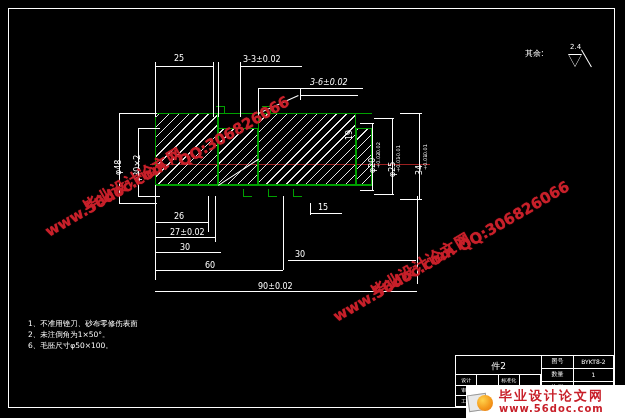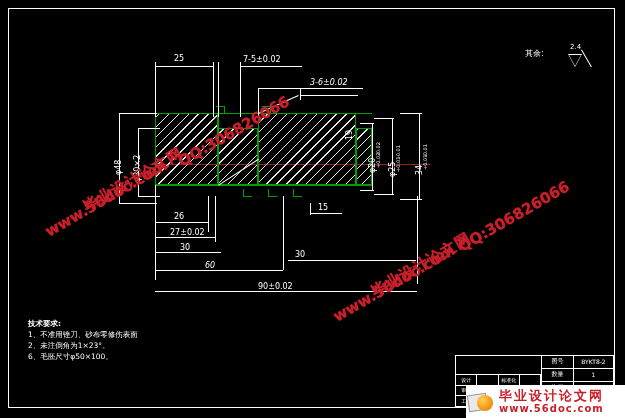"7-5±0.02" div.txt { text: 7-5 -> 3-3 }
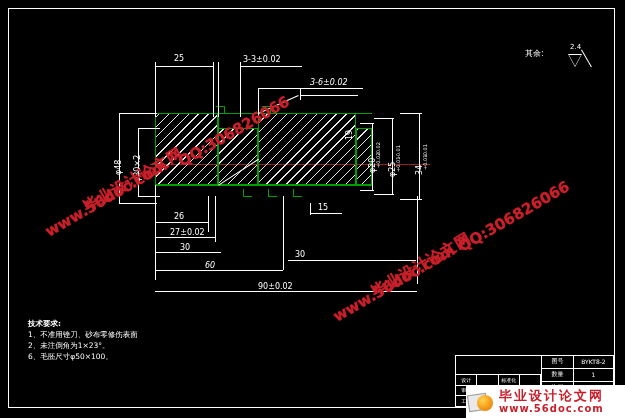"60" div.txt { font-style: italic -> none }
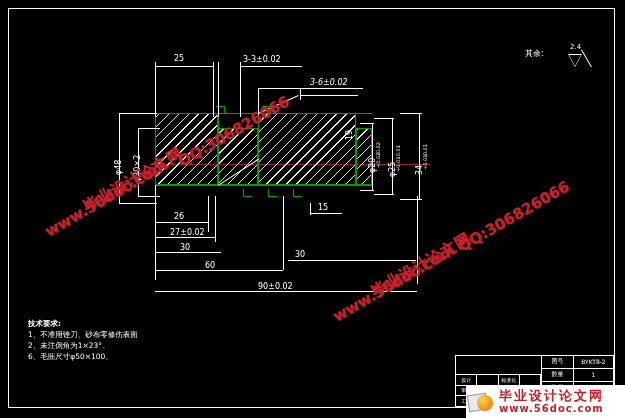"技术要求:" div.t-title { html: <div>技术要求:</div> -> none }
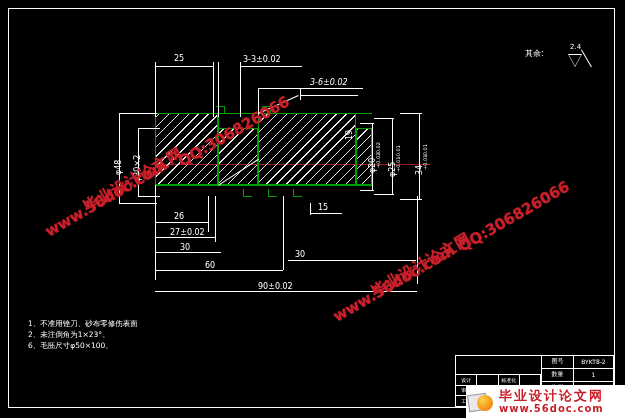"2、未注倒角为1×23°。" div { text: 23 -> 50 }
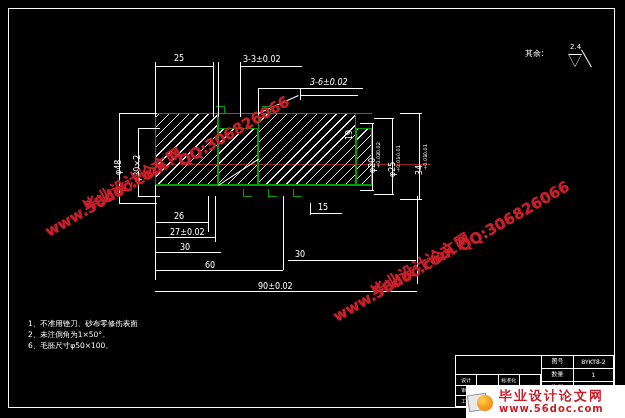"件2" div { html: none -> <div>件2</div> }
